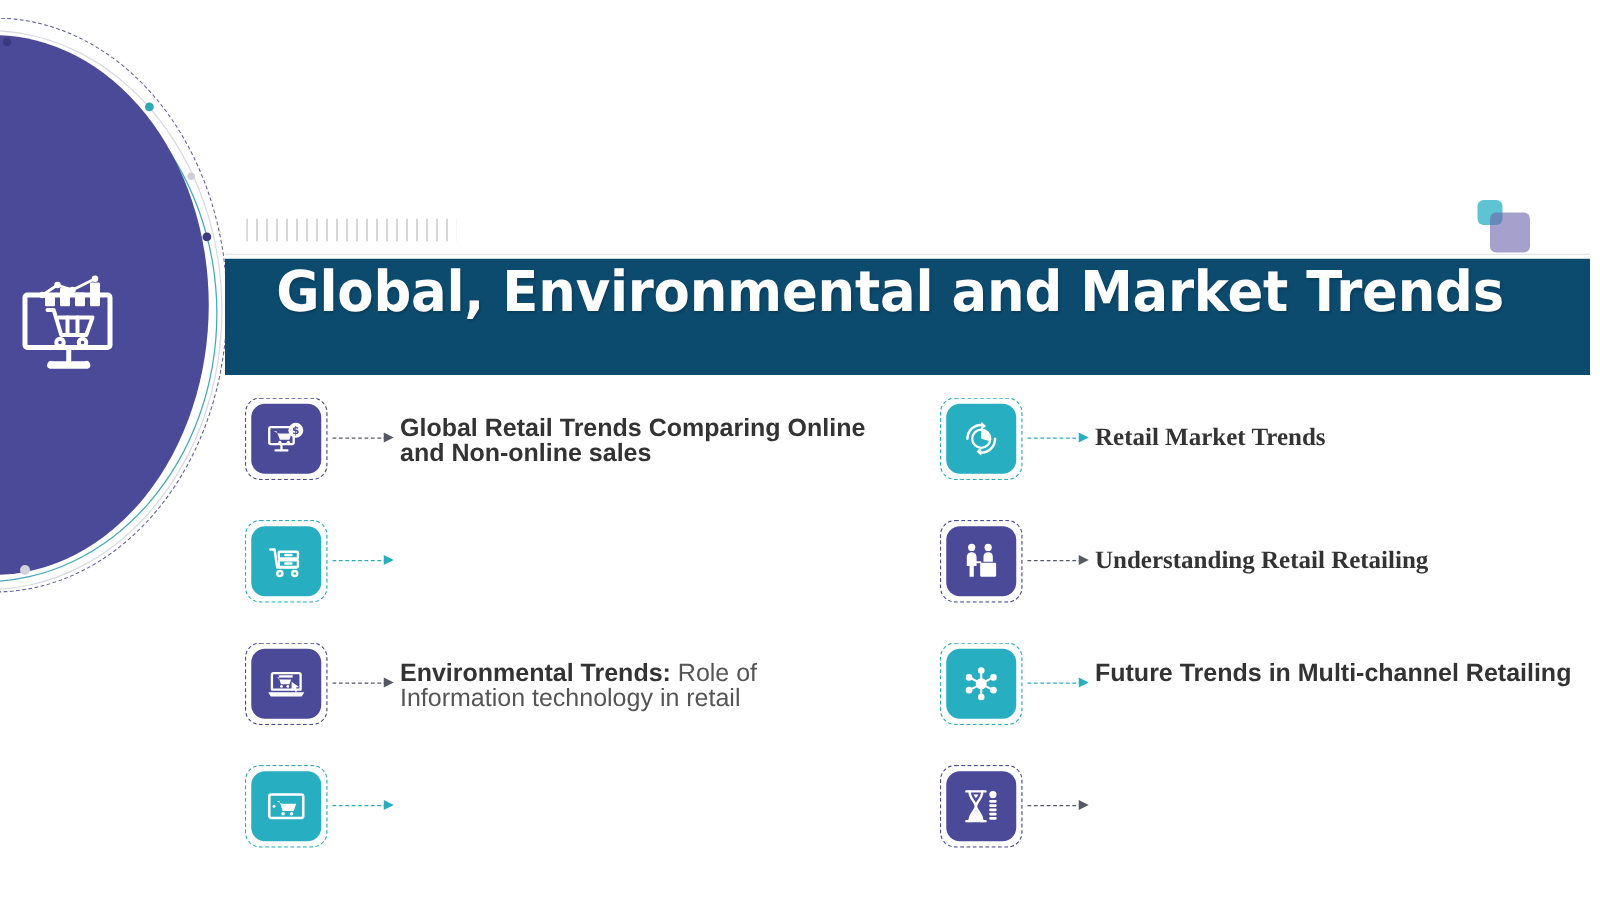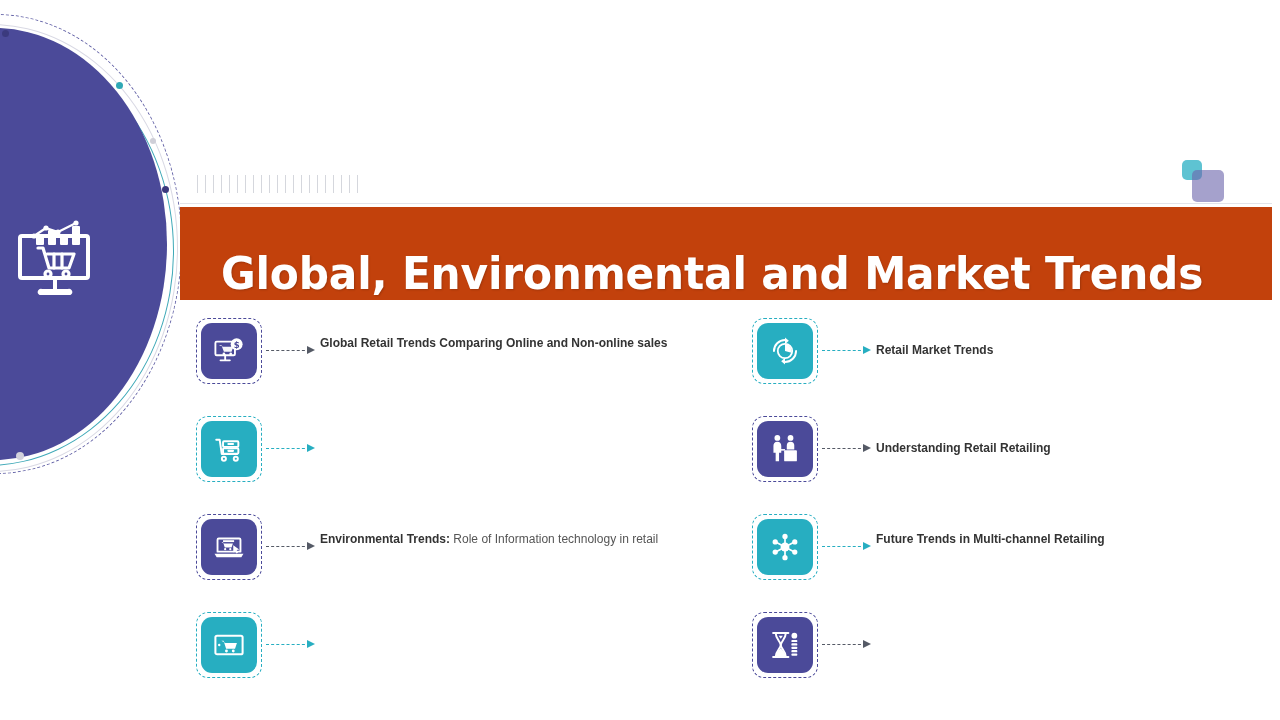"Global, Environmental and Market Trends" .title-bar { align-items: flex-end -> flex-start; background: #c2410c -> #0c4a6e }
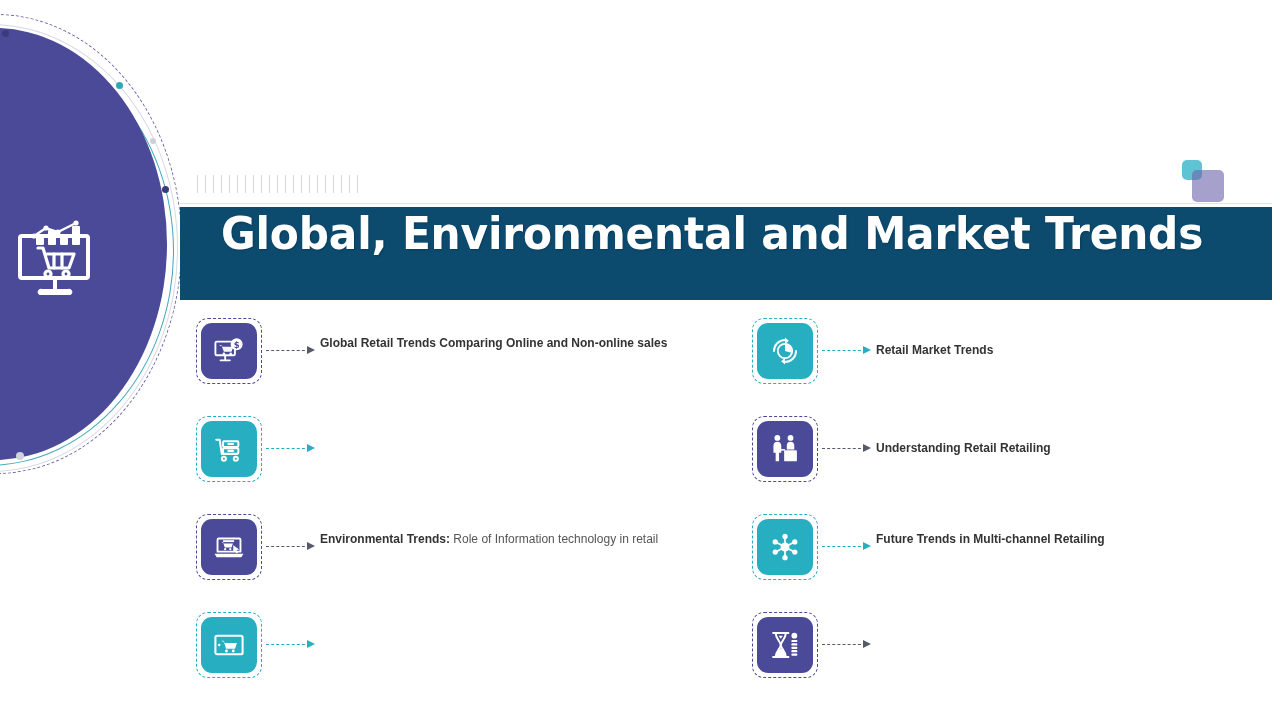"Global Retail Trends Comparing Online" .label { font-size: 12px -> 20px }
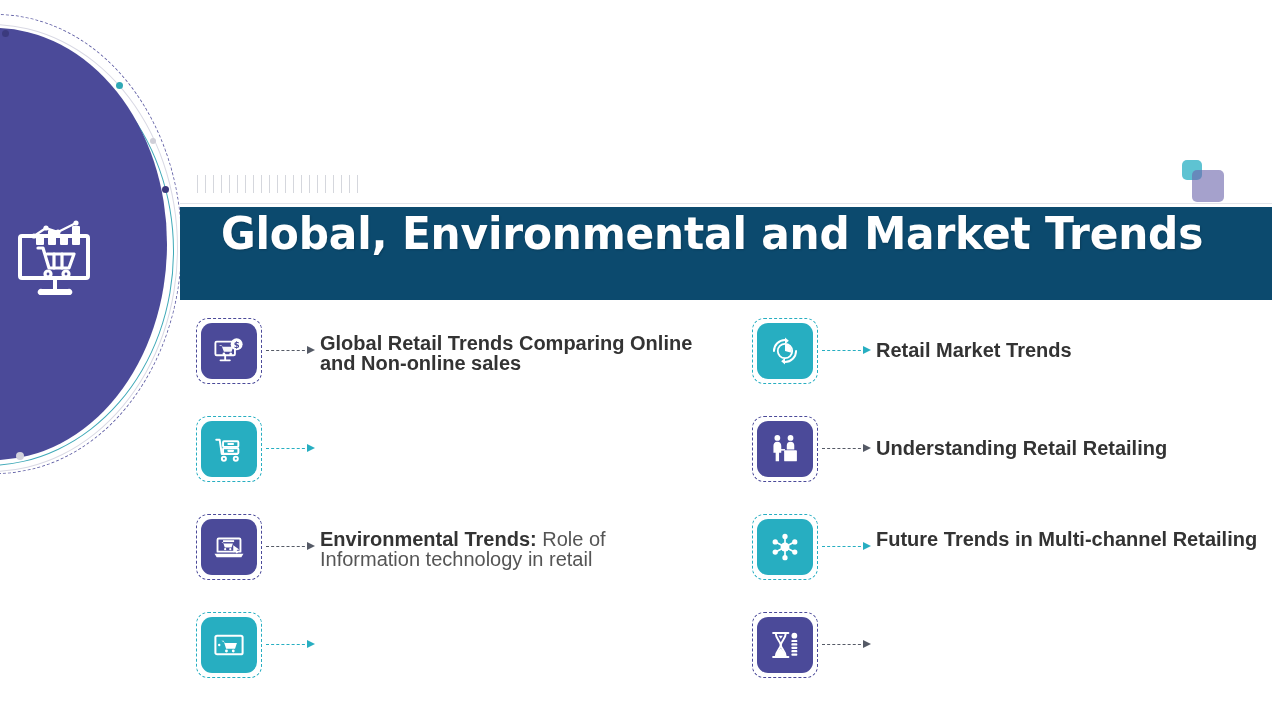"Retail Market Trends" .label.single { font-family: none -> Liberation Serif, serif }
